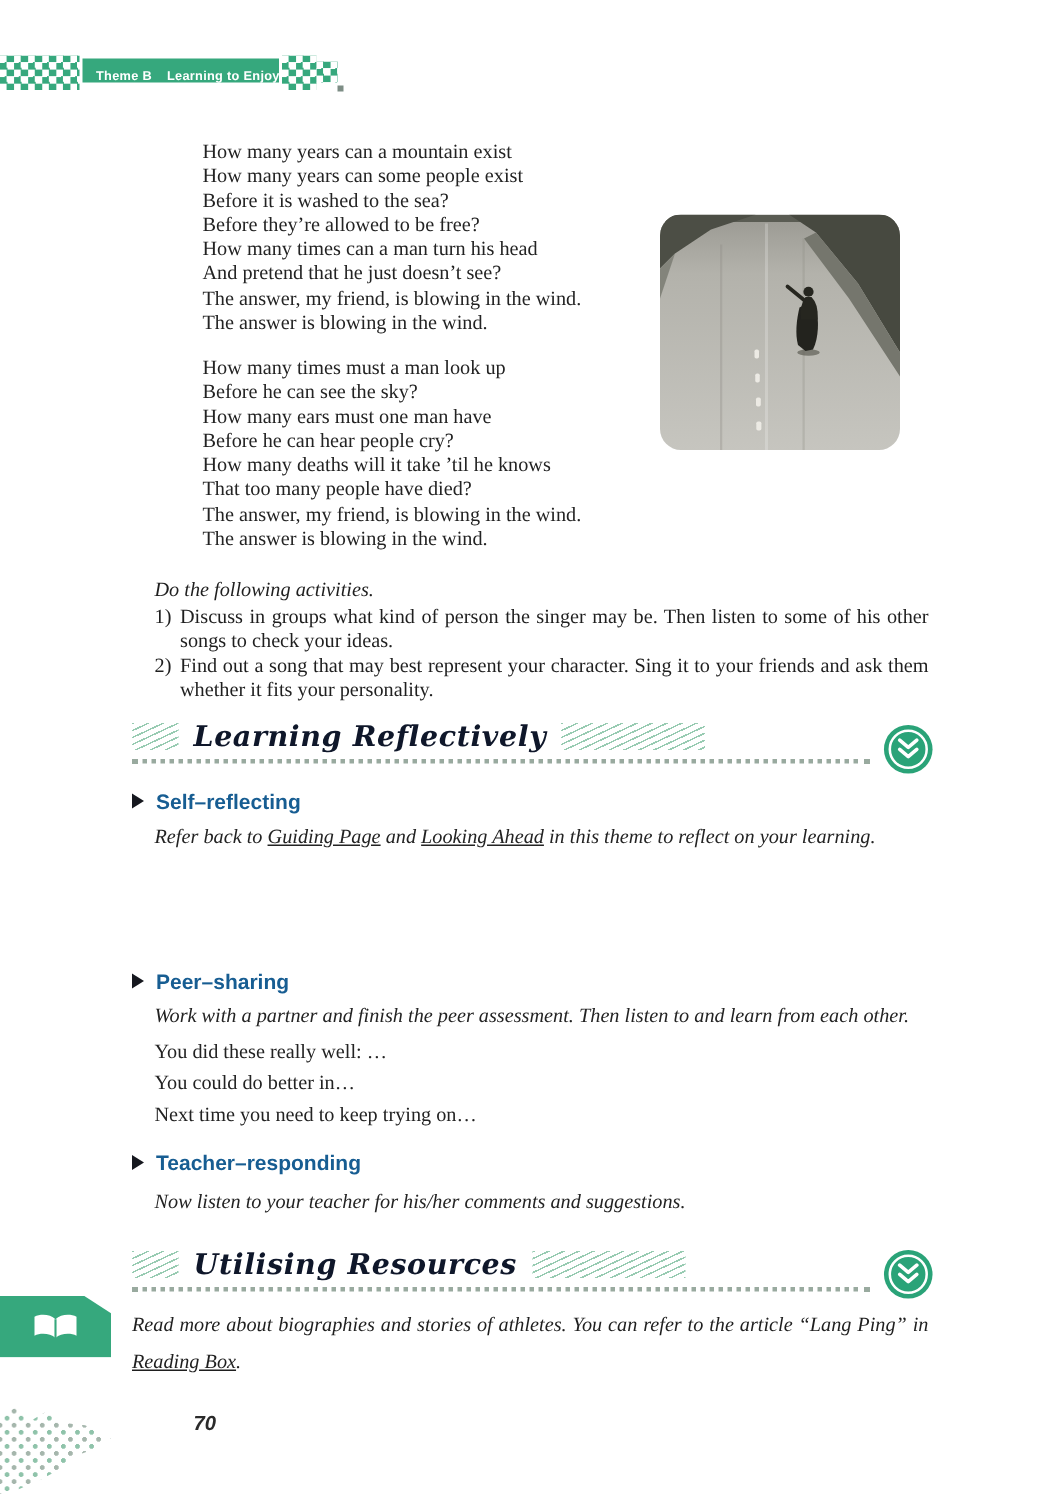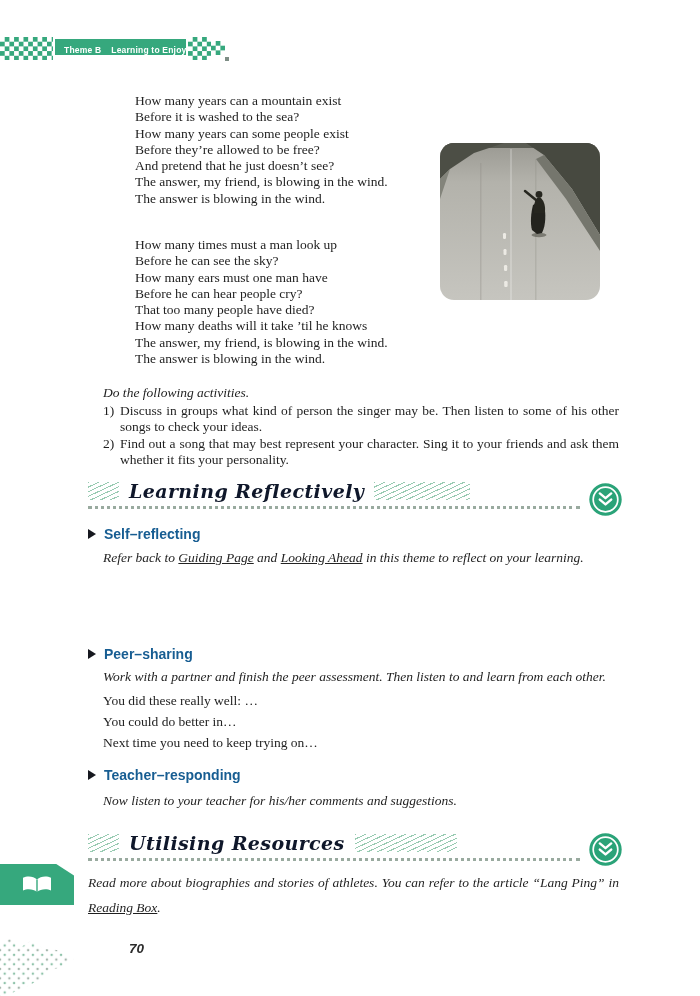"Before it is washed to" div { order: before "How many years can some" -> after "How many years can some" }
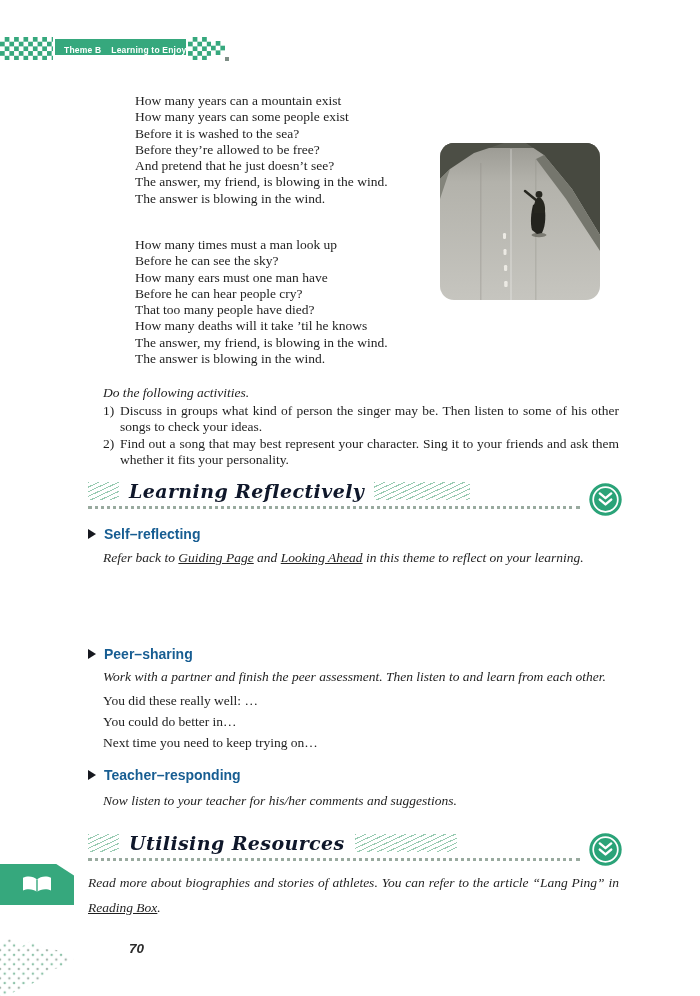"How many times can a" div { html: none -> <div>How many times can a man turn his head</div> }
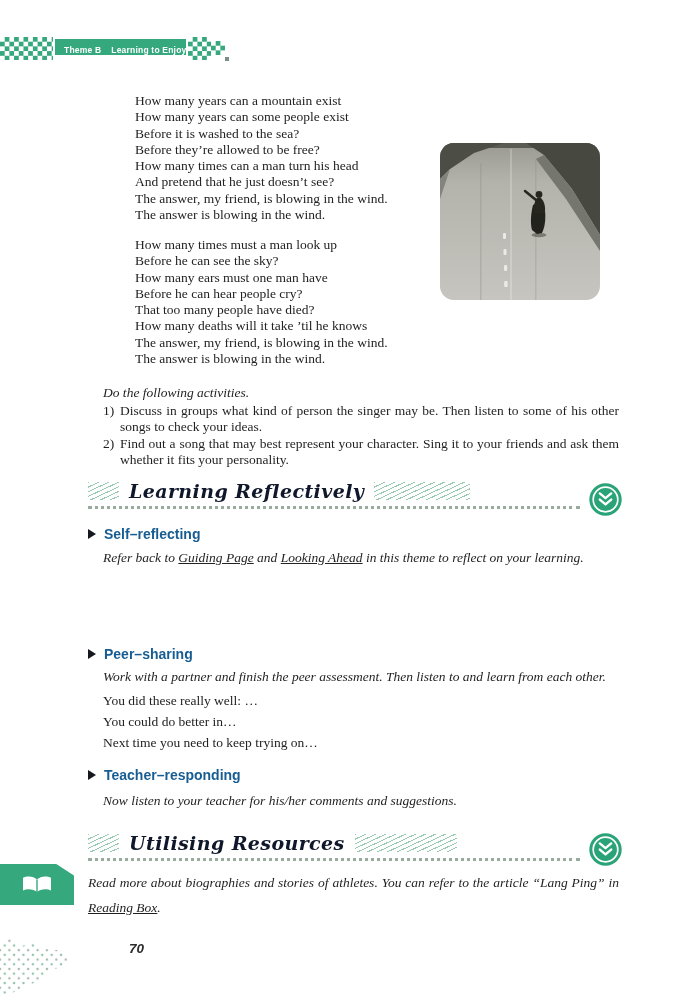"That too many people have" div { order: before "How many deaths will it" -> after "How many deaths will it" }
